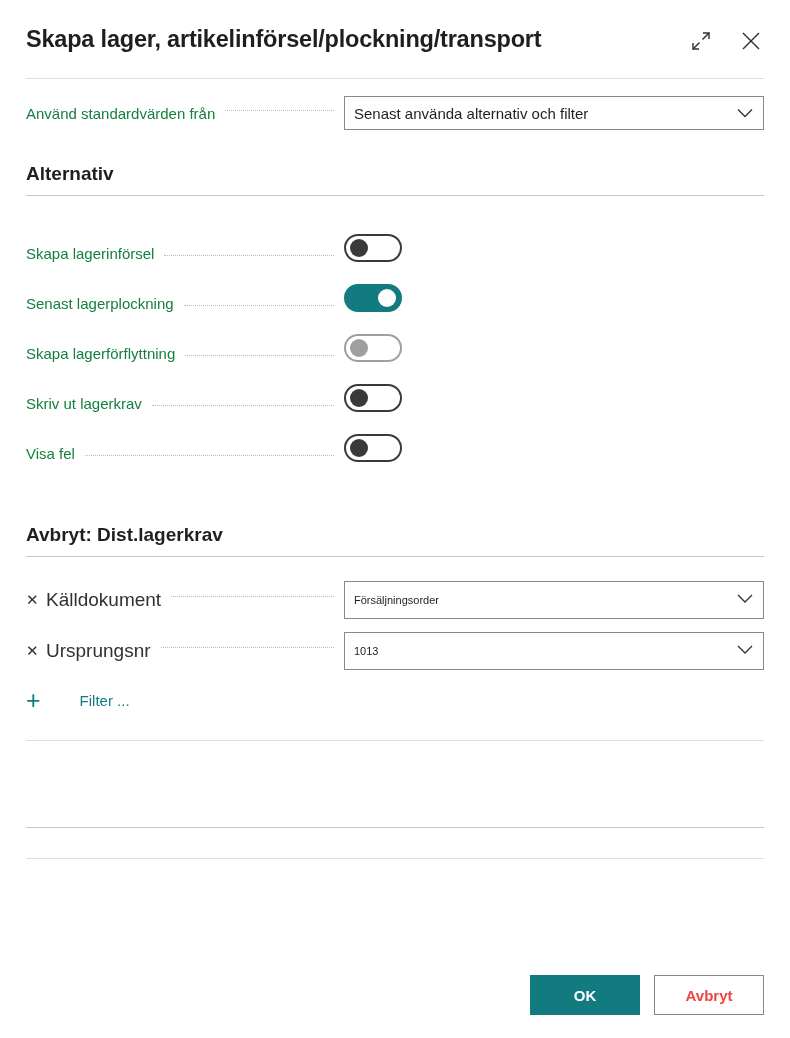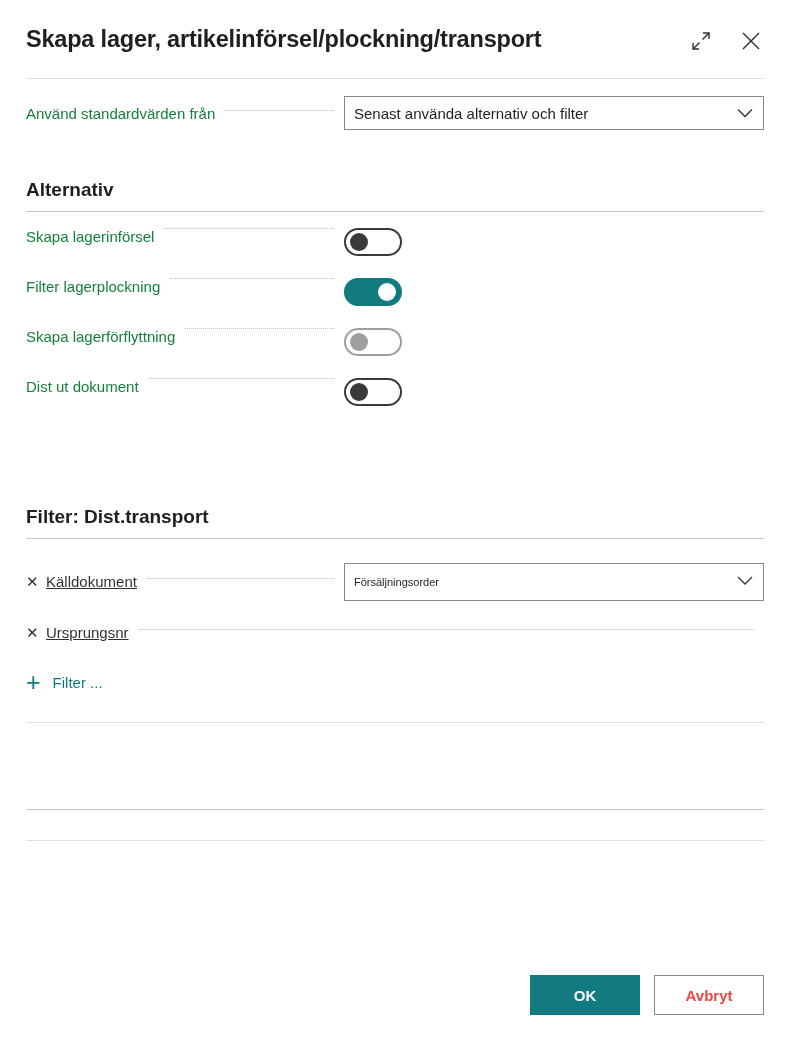"Alternativ" .section-title { margin-top: 16px -> none }
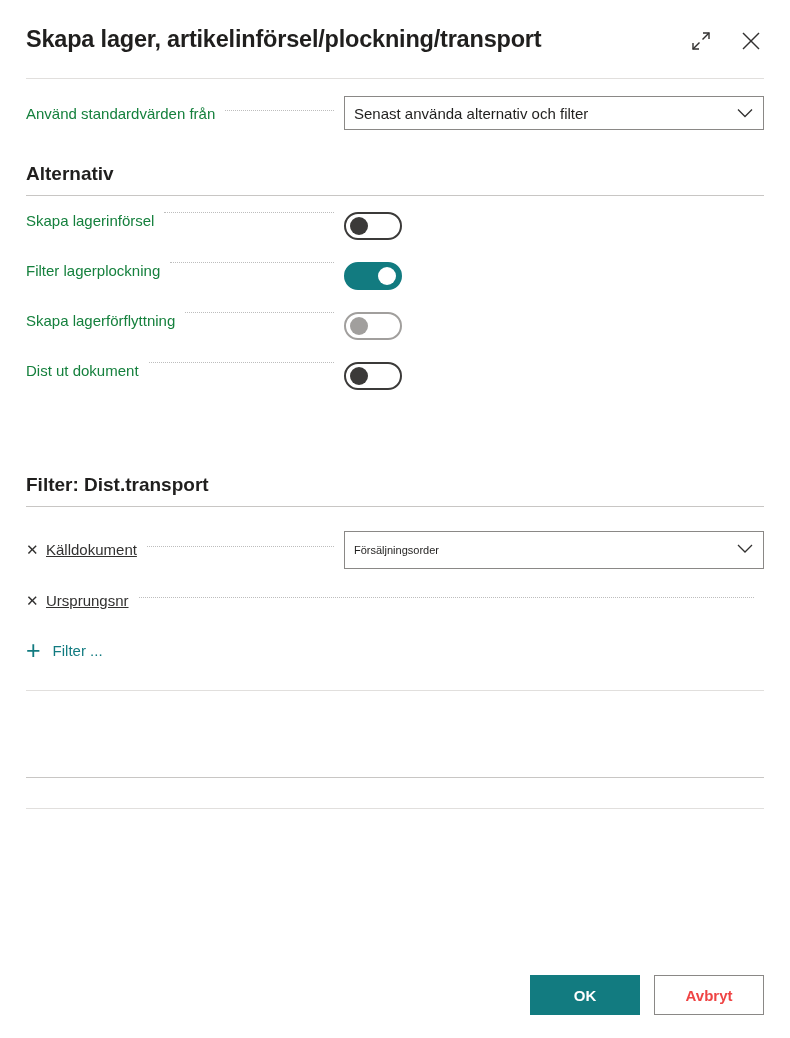"Skapa lagerinförsel" .toggle-row { align-items: flex-start -> flex-end }
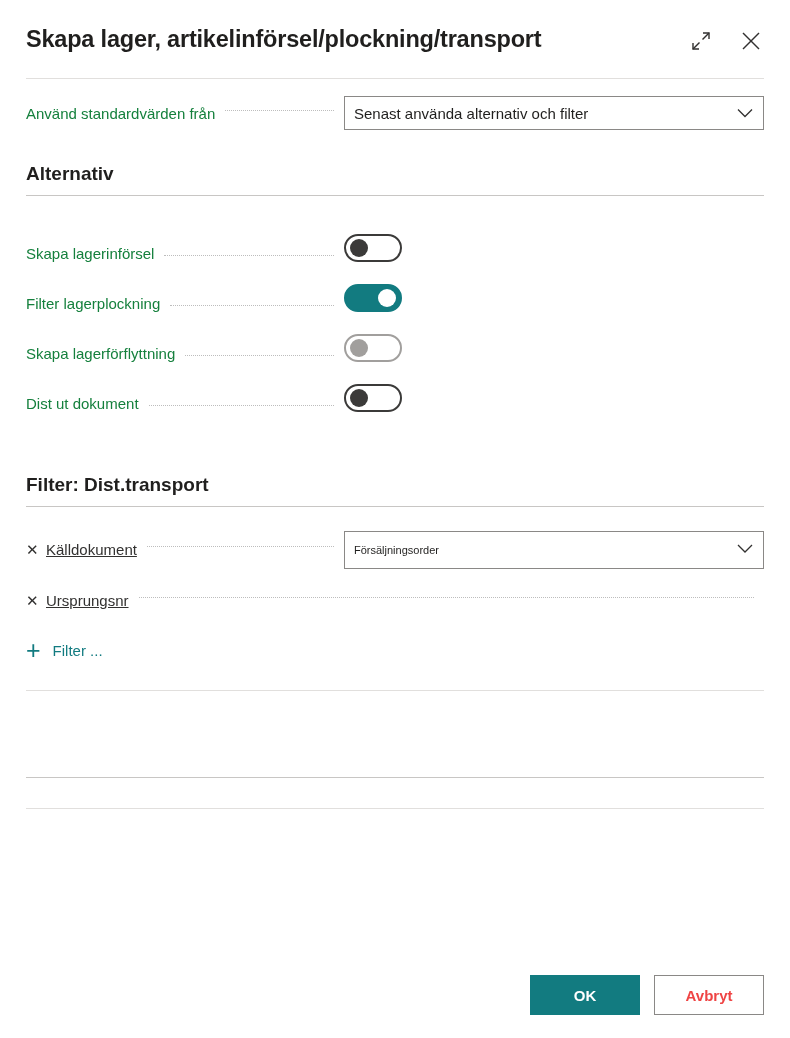"Filter lagerplockning" div.row-label { text: Filter -> Senast }
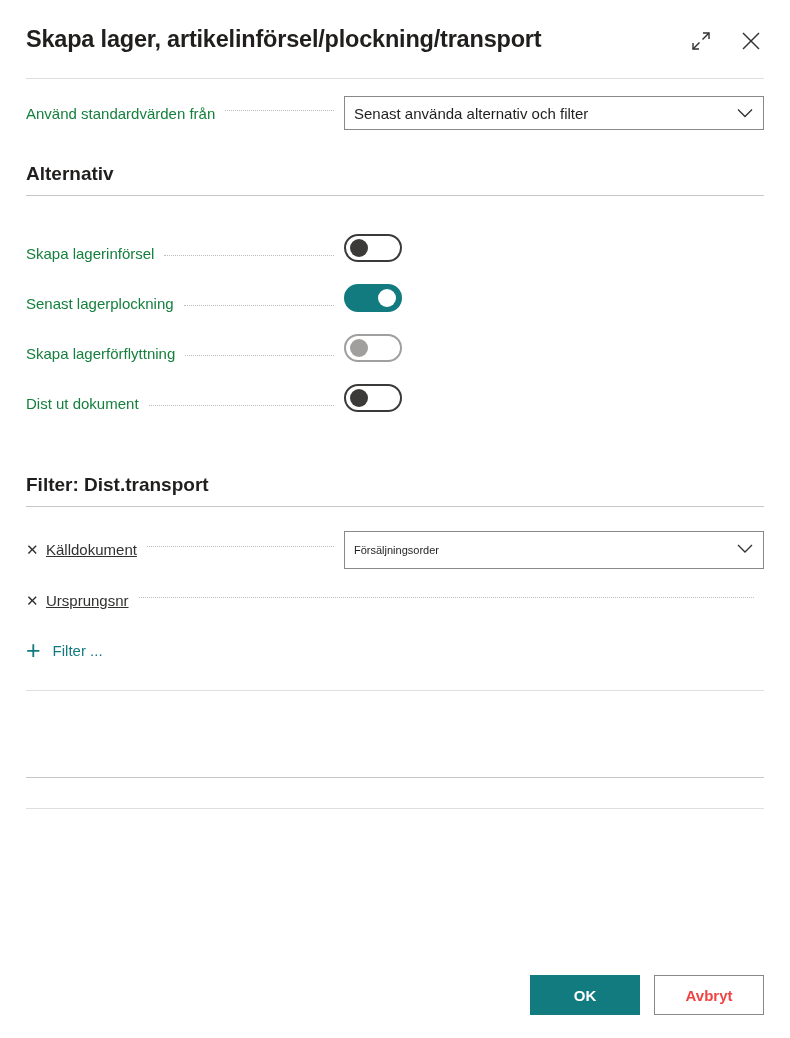"Dist ut dokument" div.row-label { text: Dist ut dokument -> Skriv ut lagerkrav }
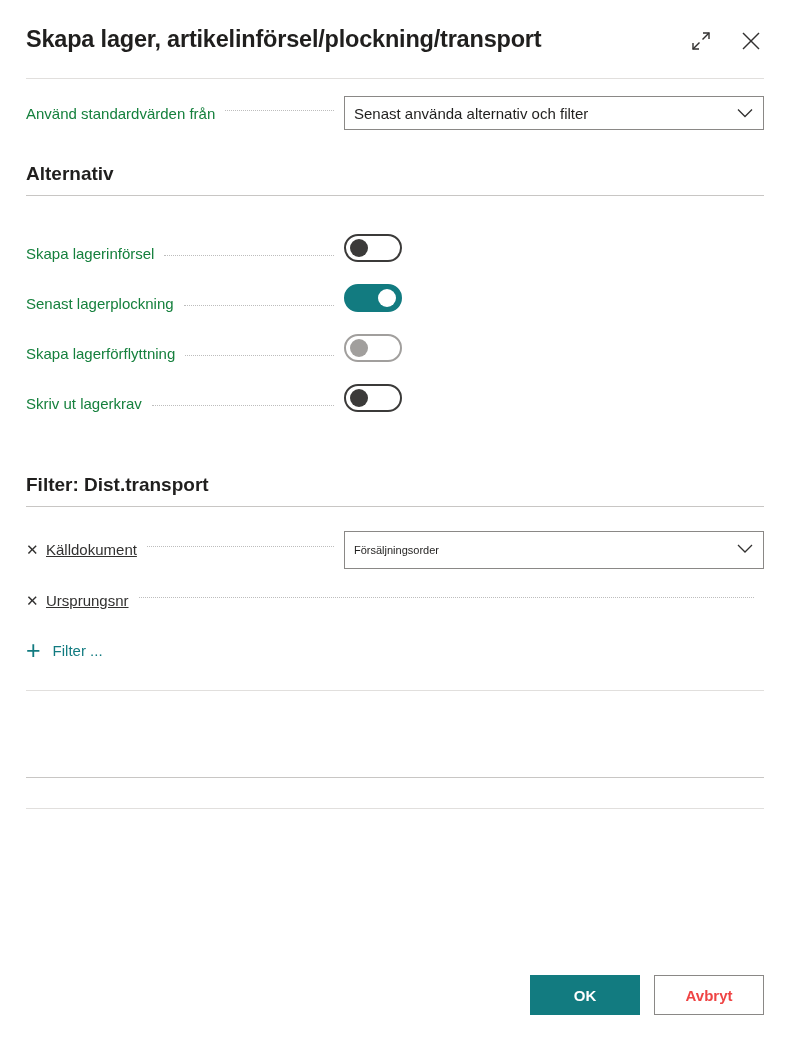"Visa fel" div.toggle-row { html: none -> <div> <div>Visa fel</div> <div></div> <div> <div> <span></span> </div> </div> </div> }
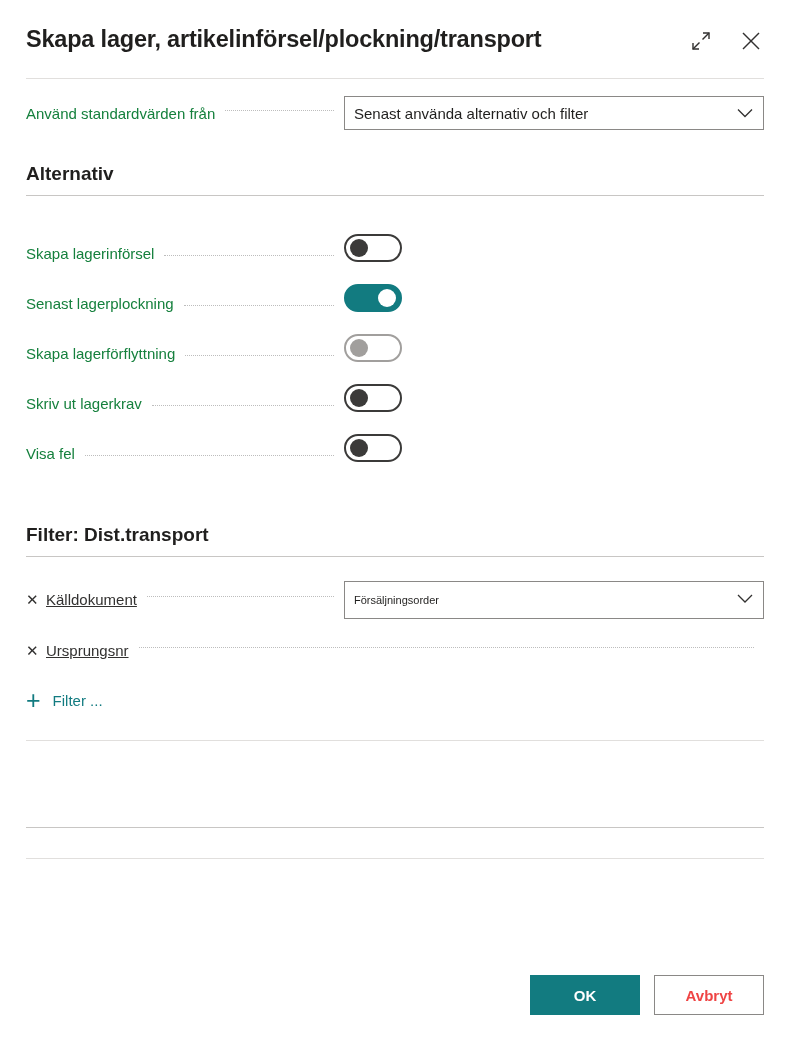"Filter: Dist.transport" div.section-title { text: Filter: Dist.transport -> Avbryt: Dist.lagerkrav }
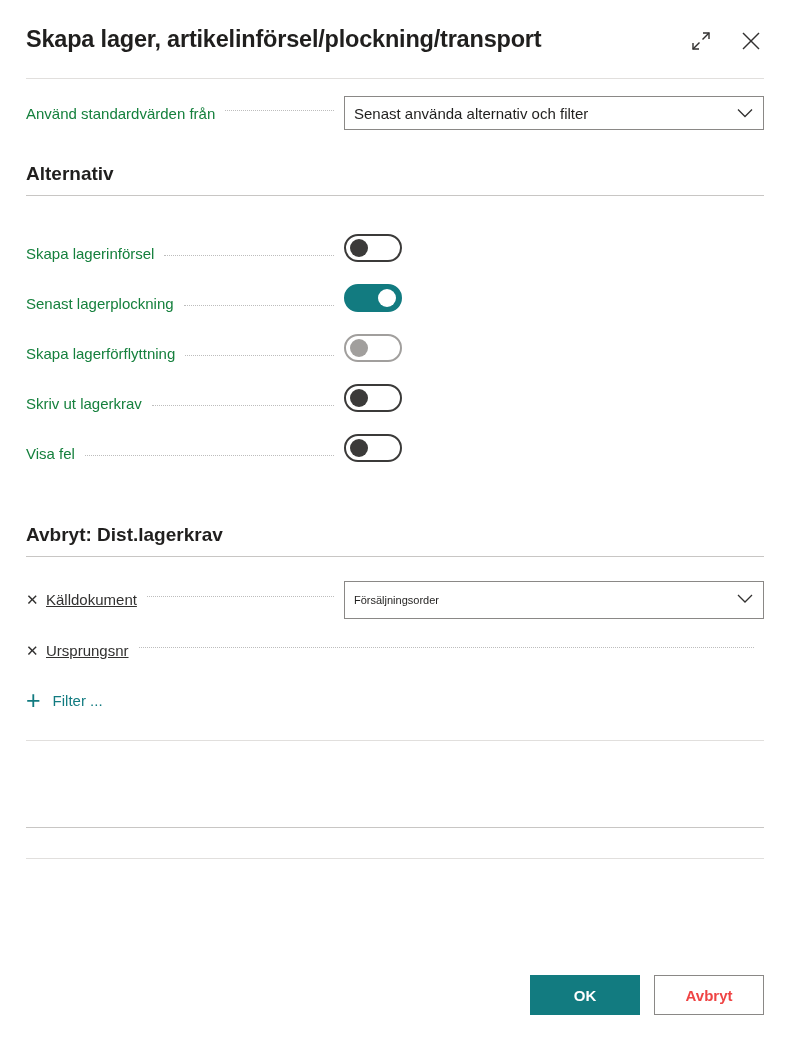"Källdokument" .filter-label { font-size: 15px -> 19px; text-decoration: underline -> none }
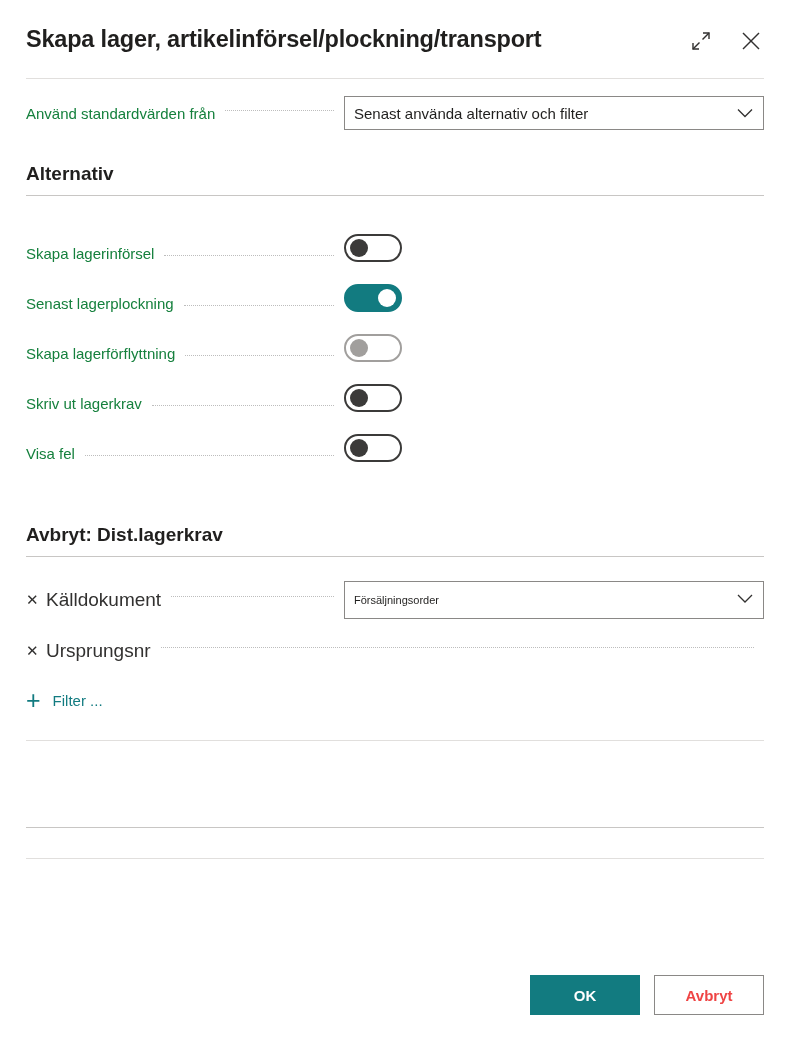"1013" div.field-wrap { html: none -> <div> <div> <span>1013</span> <span> <svg> <path></path> </svg> </span> </div> </div> }
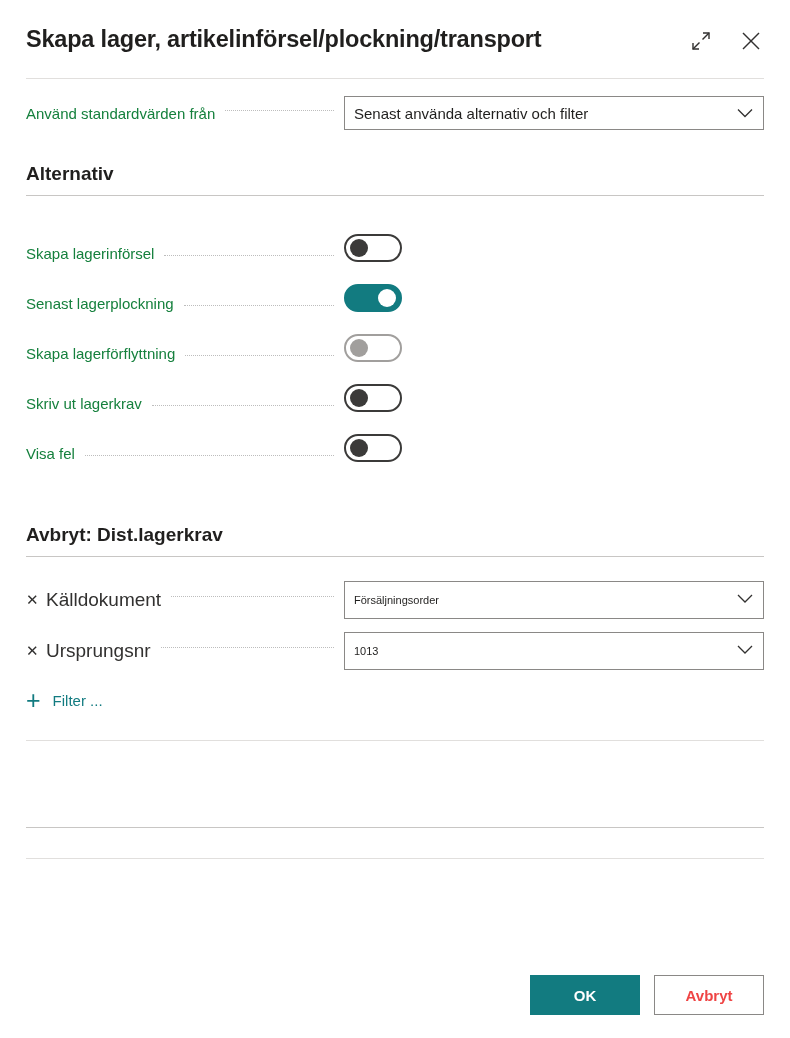"Filter ..." .add-filter .txt { margin-left: none -> 27px }
